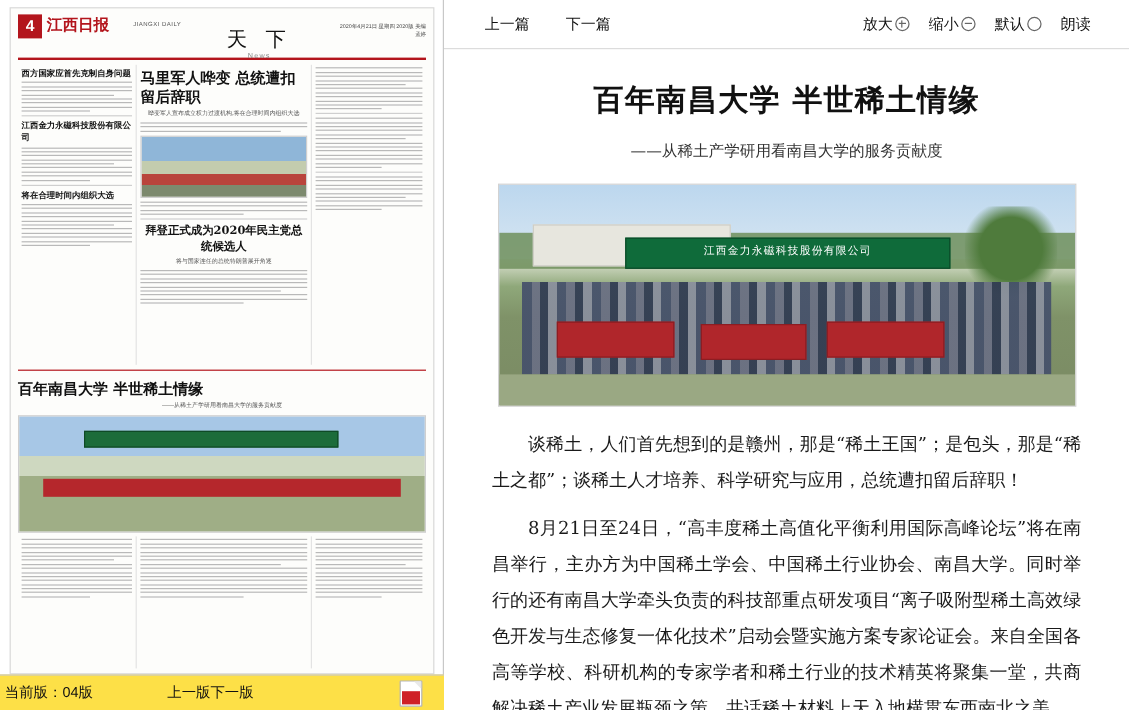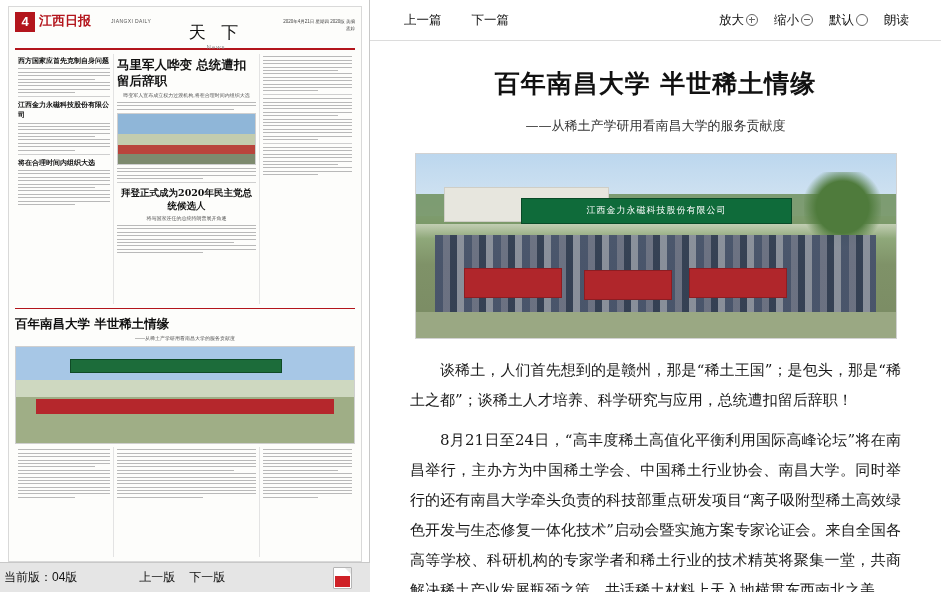"当前版：04版" .left-footer { background: #e5e5e5 -> #fde047 }
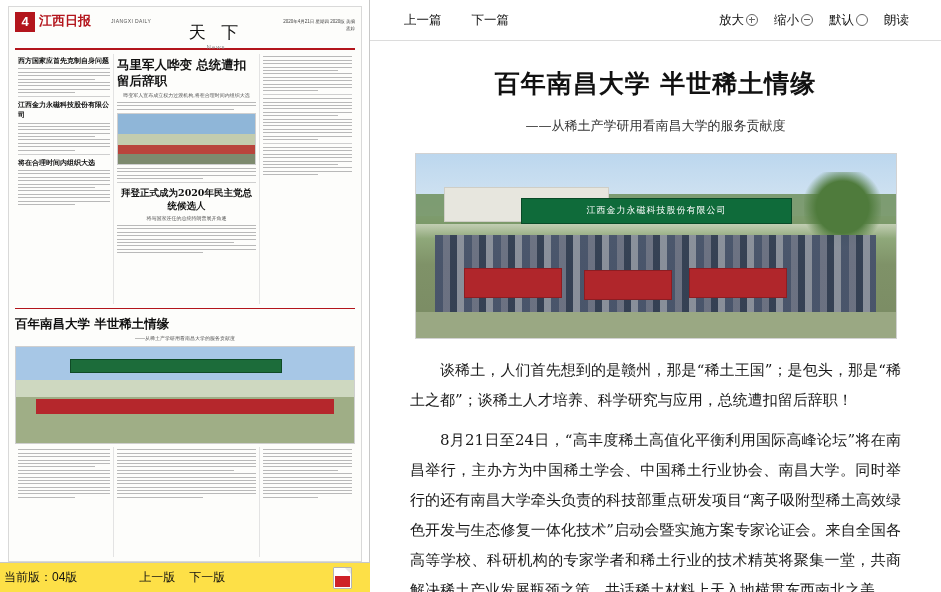"上一版" .left-footer .navs { gap: 14px -> none }
